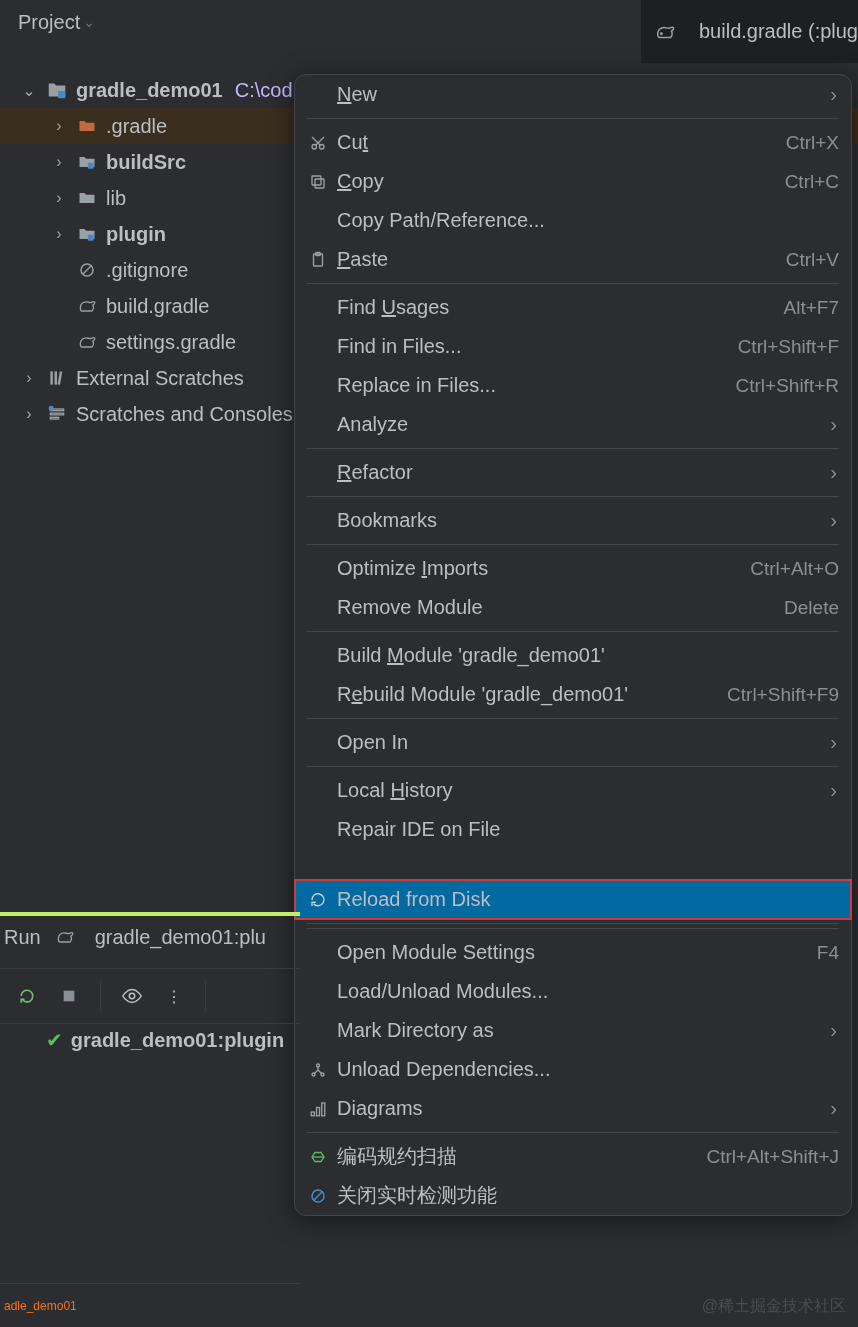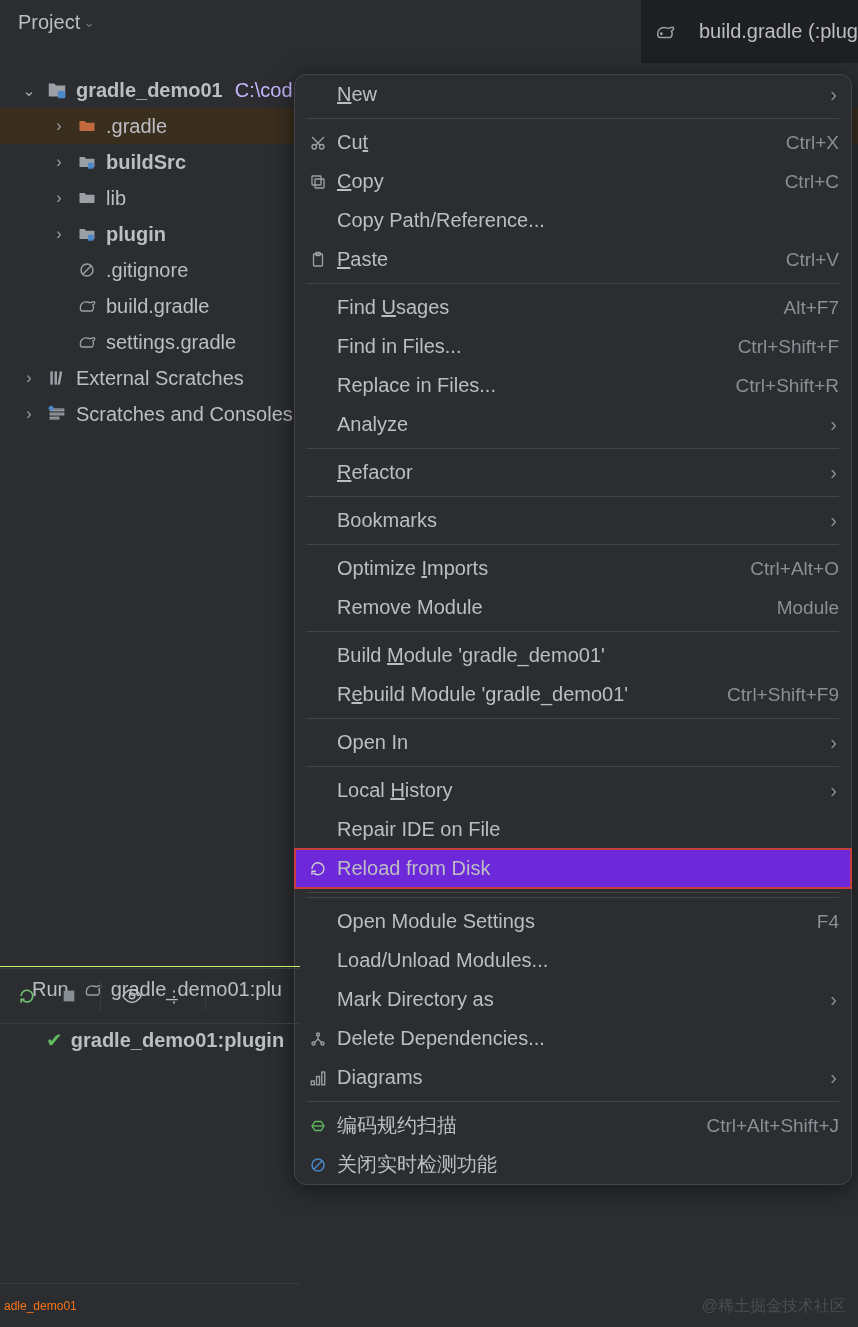"Module" span.ctx-short { text: Module -> Delete }
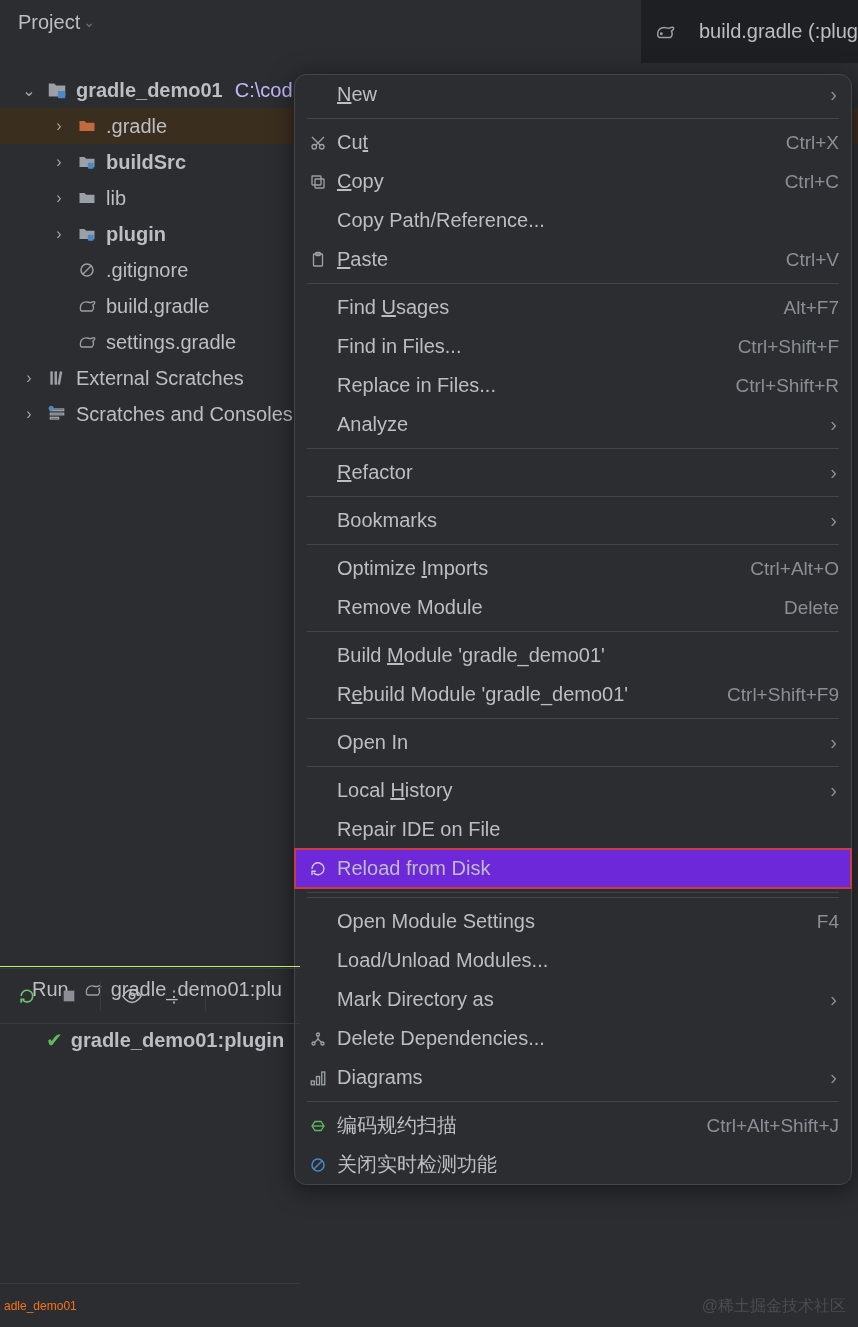"Reload from Disk" .ctx-row.selected { background: #6d28d9 -> #0369a1; margin-top: none -> 31px }
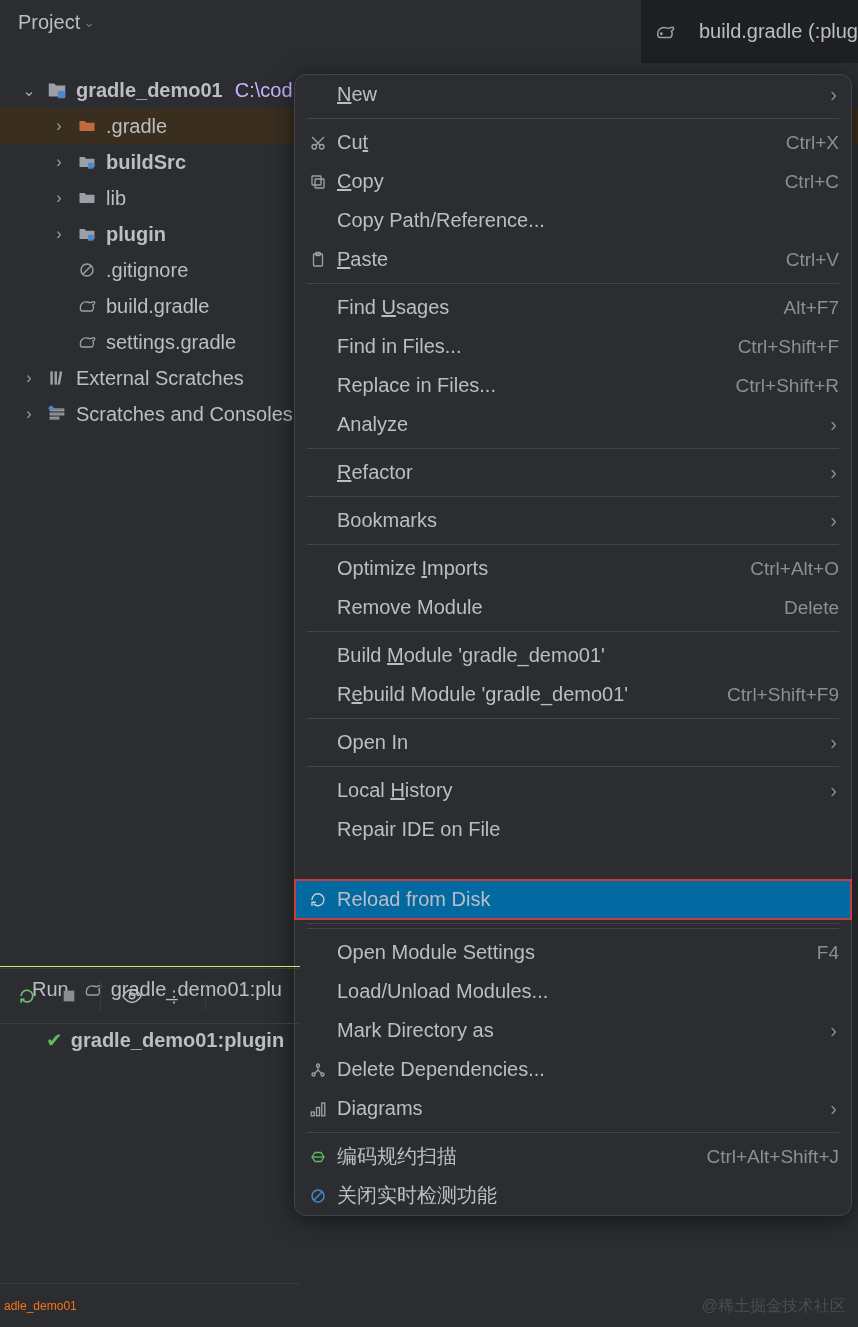"Run" .runbar { border-top: 1px solid #bef264 -> 4px solid #bef264; padding-left: 32px -> 4px; top: 966px -> 912px }
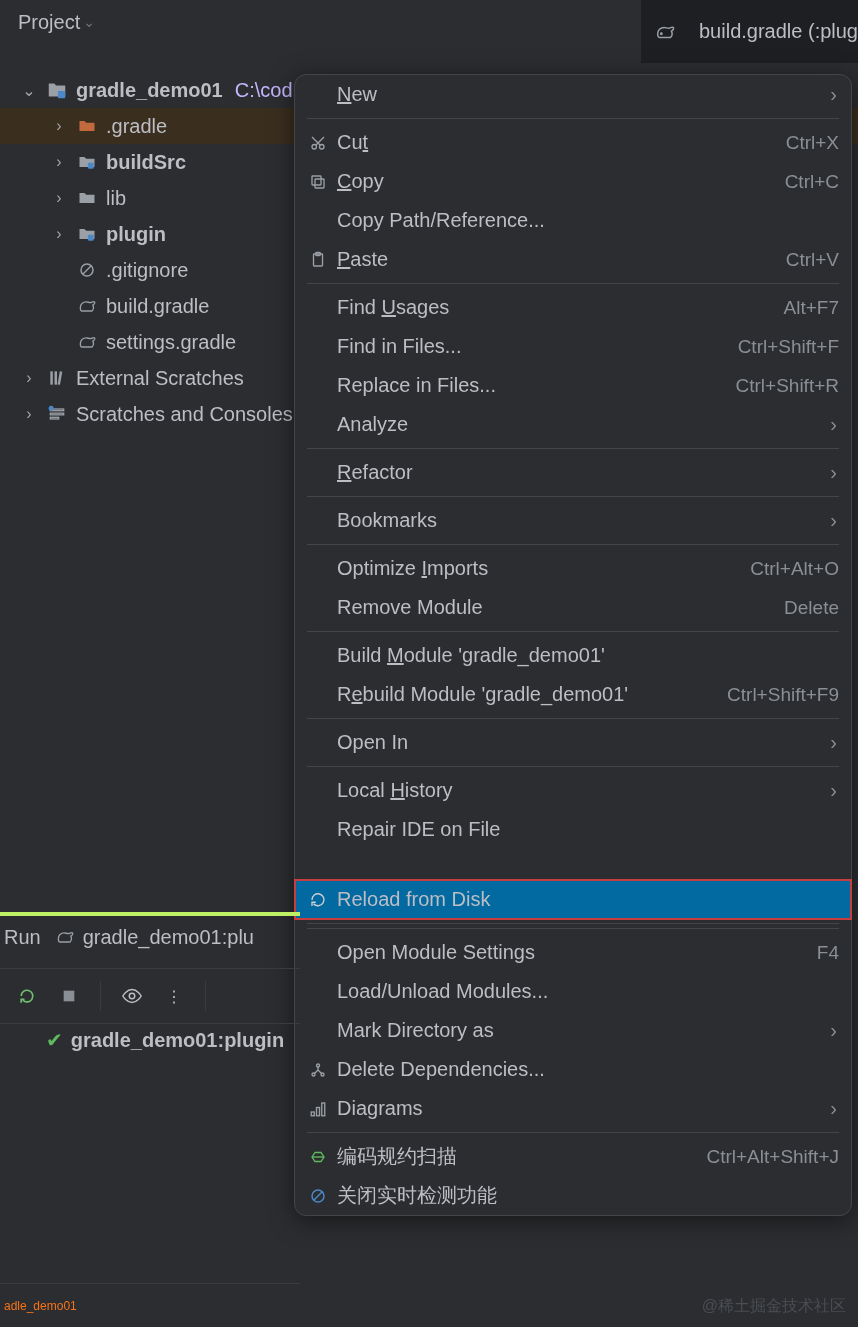"gradle_demo01:plu" .run-task { gap: 8px -> 20px }
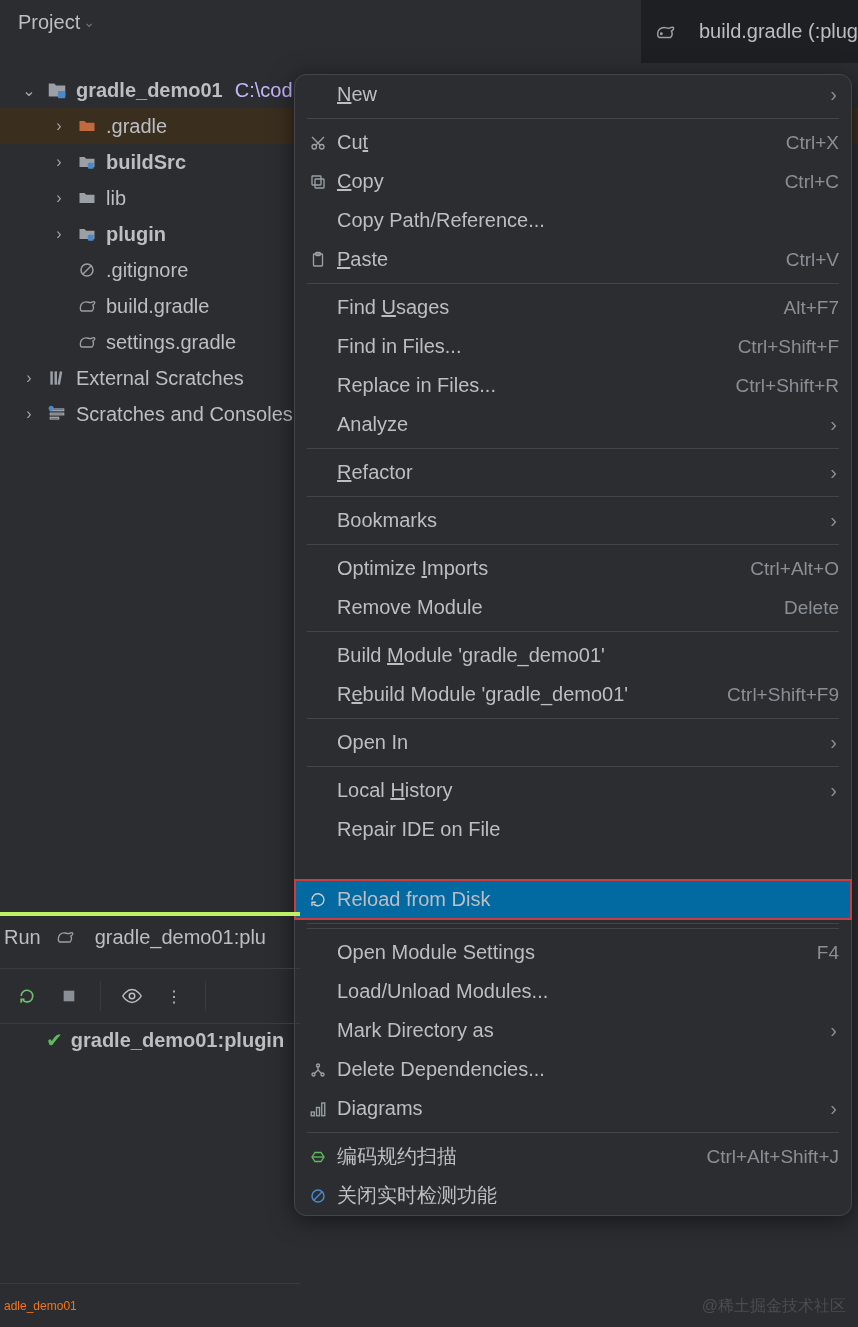"Delete Dependencies..." span.ctx-label { text: Delete -> Unload }
